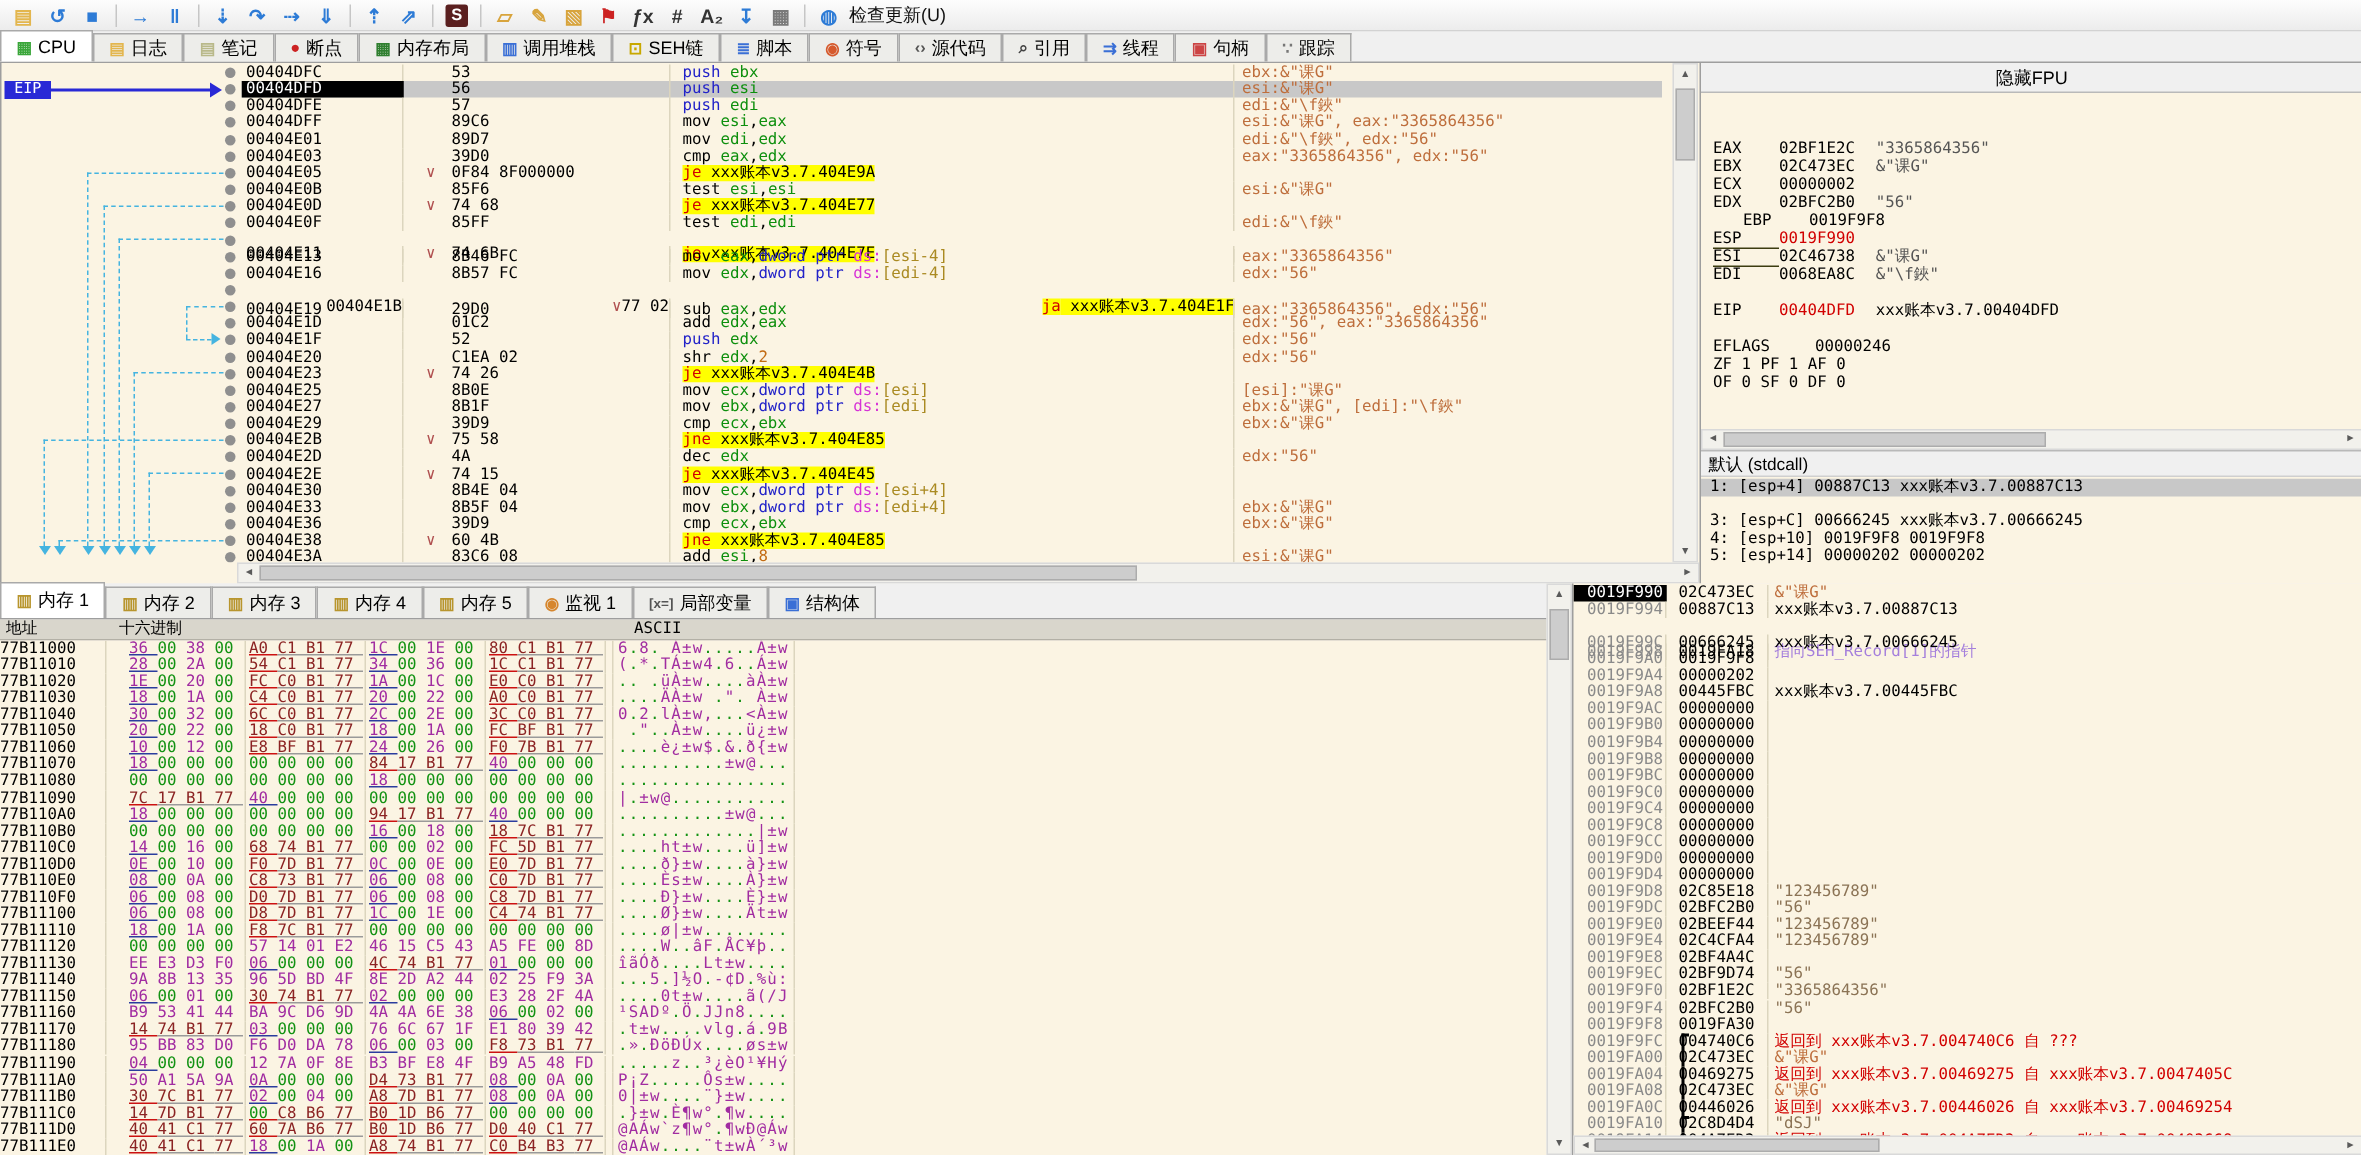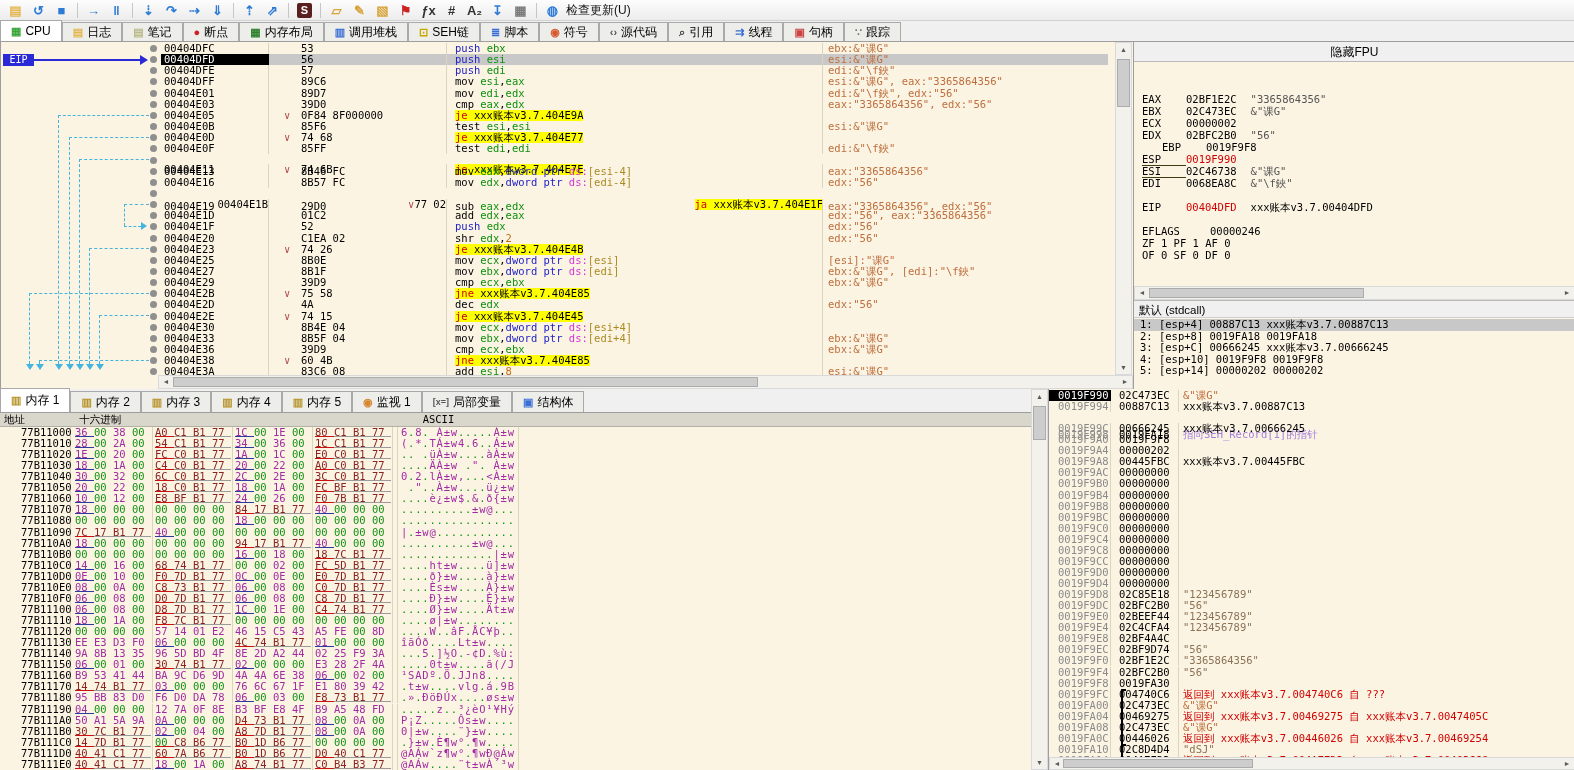"2: [esp+8] 0019FA18 0019FA18" div.arow { html: <div>2: [esp+8] 0019FA18 0019FA18</div> -> none }
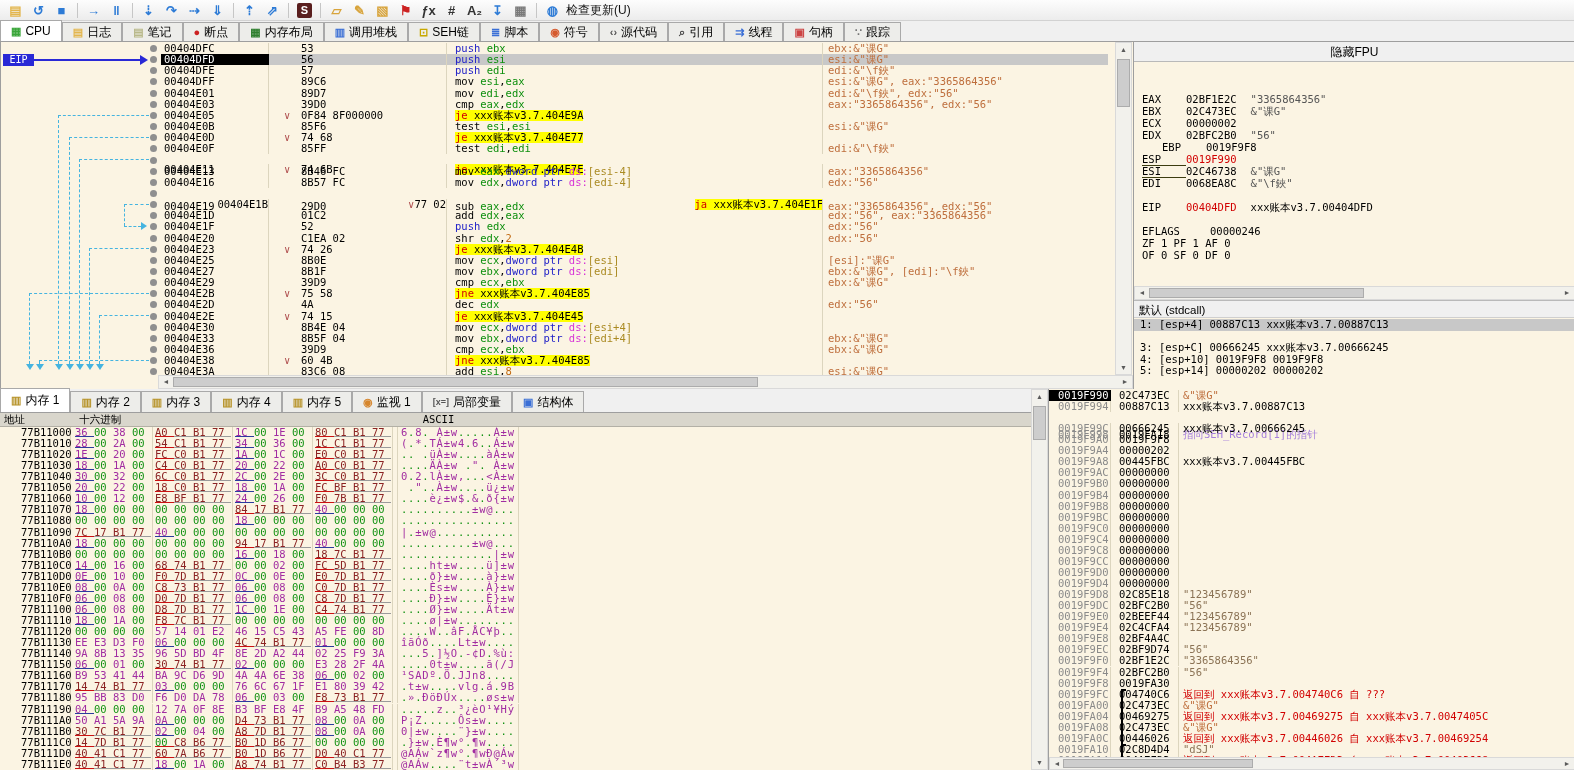"77B11000" .m-addr { margin-right: 2px -> 13px; padding-left: 21px -> 0 }
